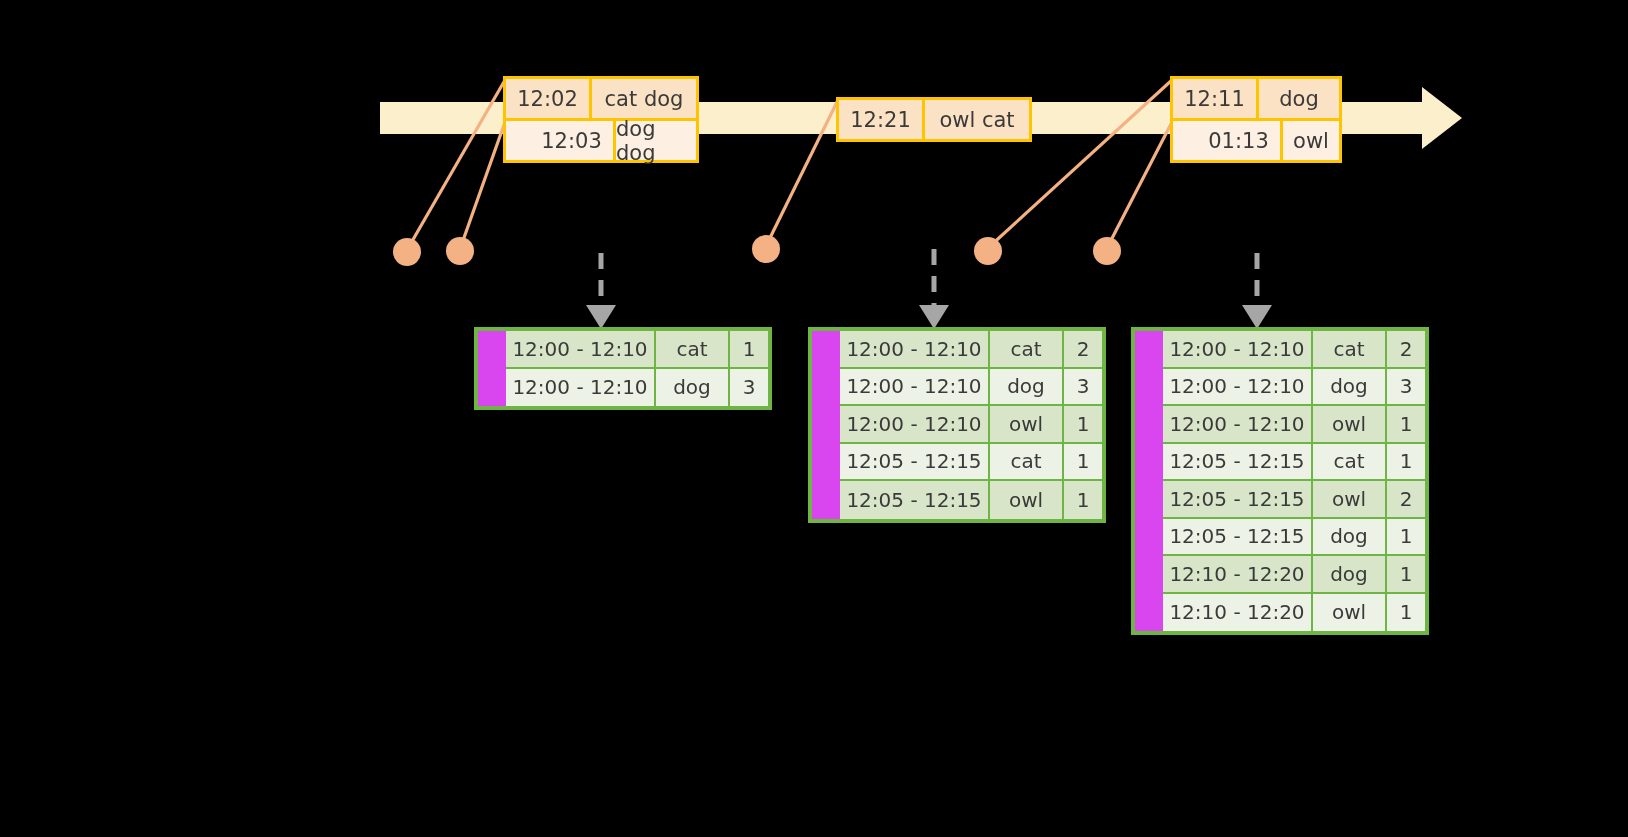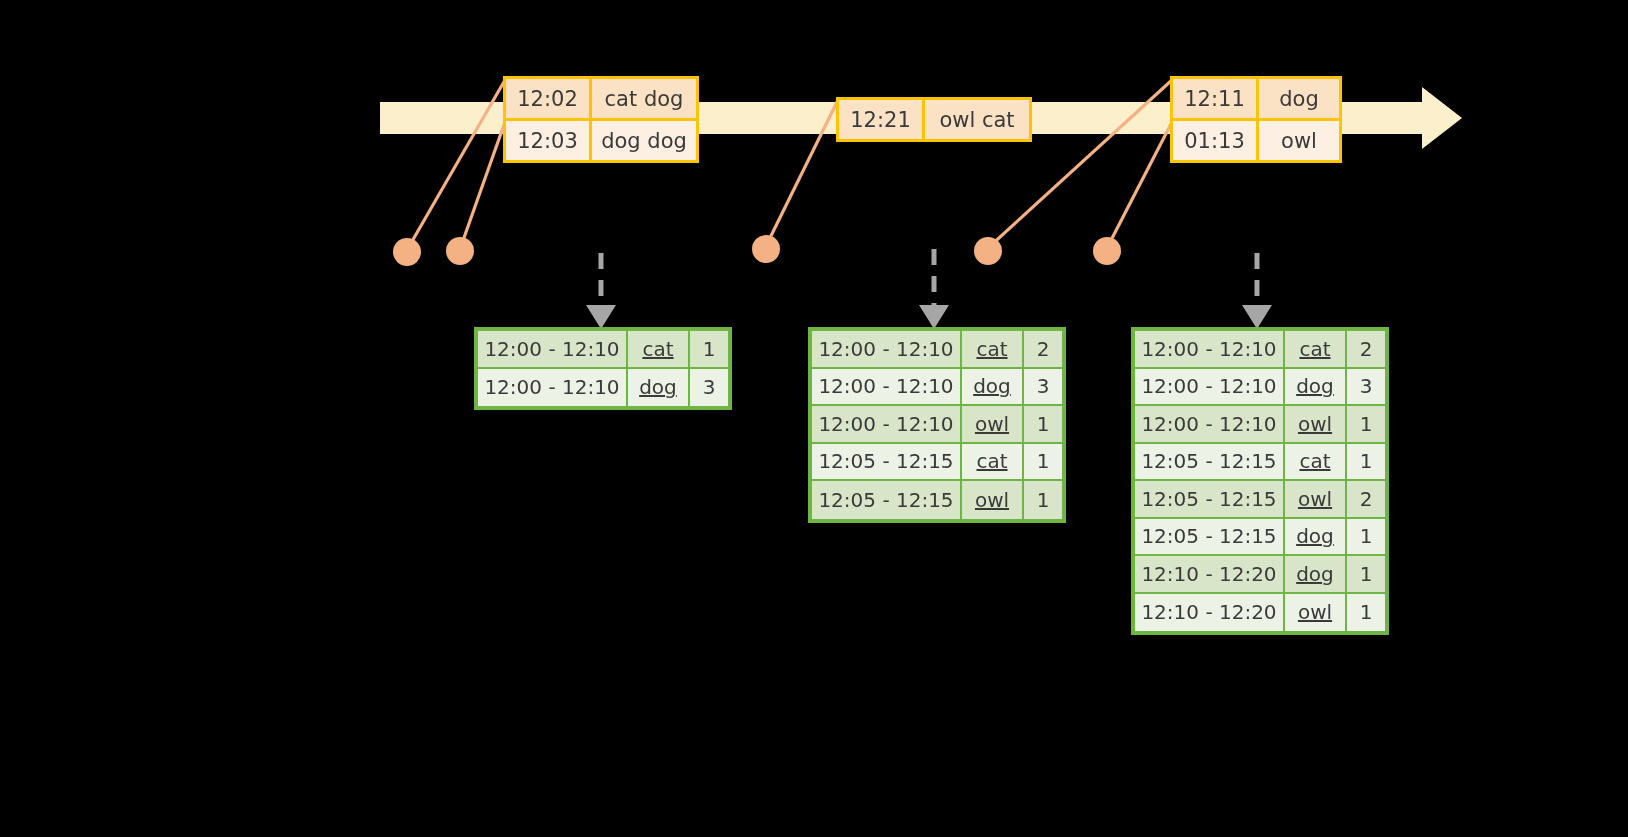"12:03" .event-row.light { padding-left: none -> 24px }
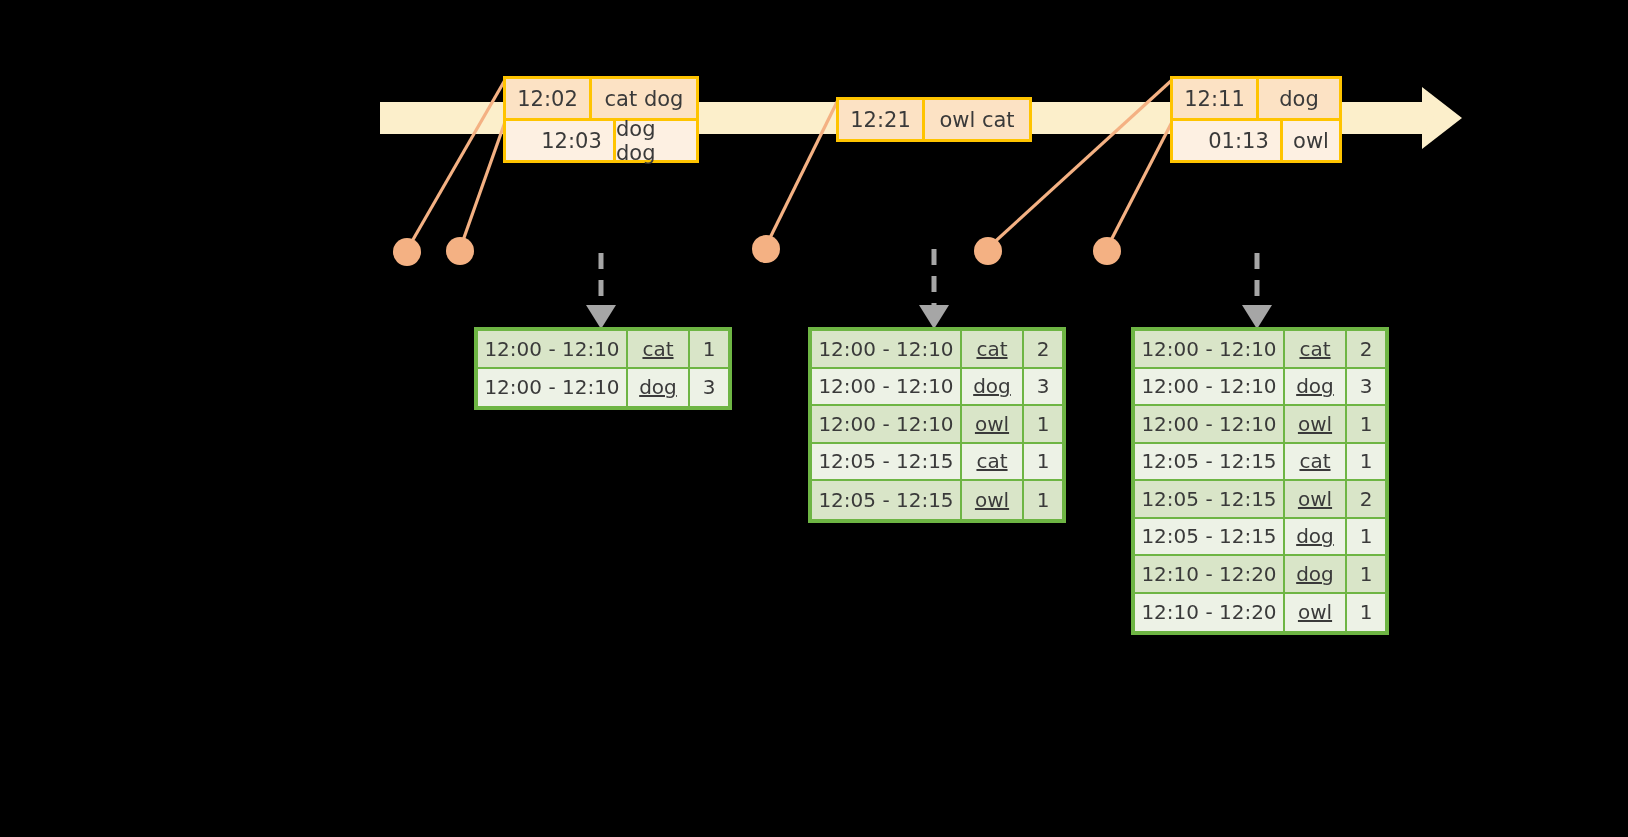"12:00 - 12:10" .result-table { background: #fdba74 -> #d946ef; padding-left: none -> 28px }
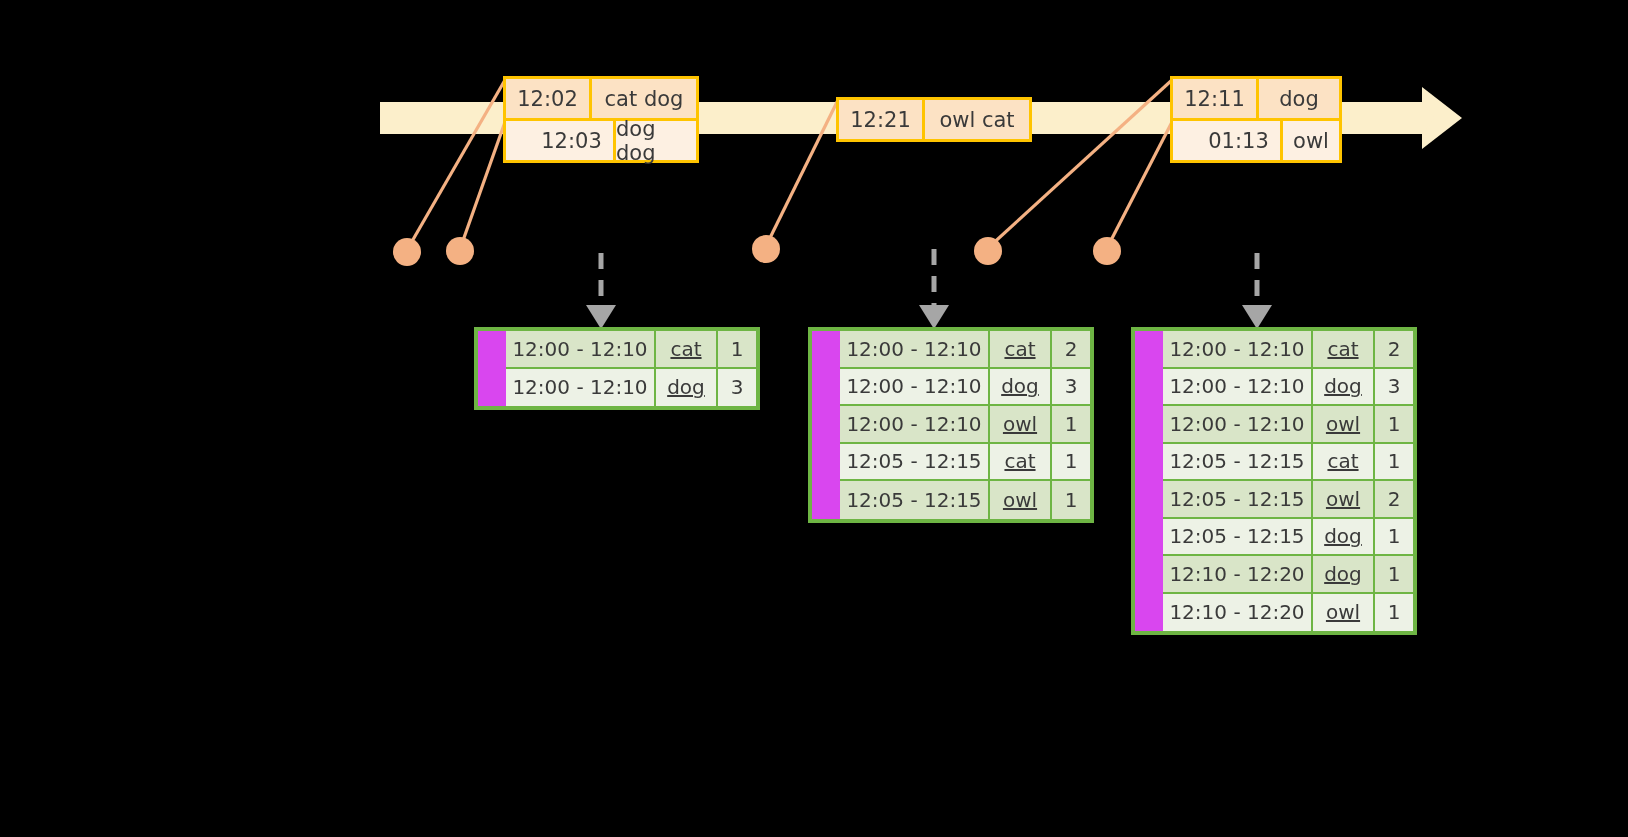"cat" .c-word { text-decoration: underline -> none; width: 62px -> 74px }
